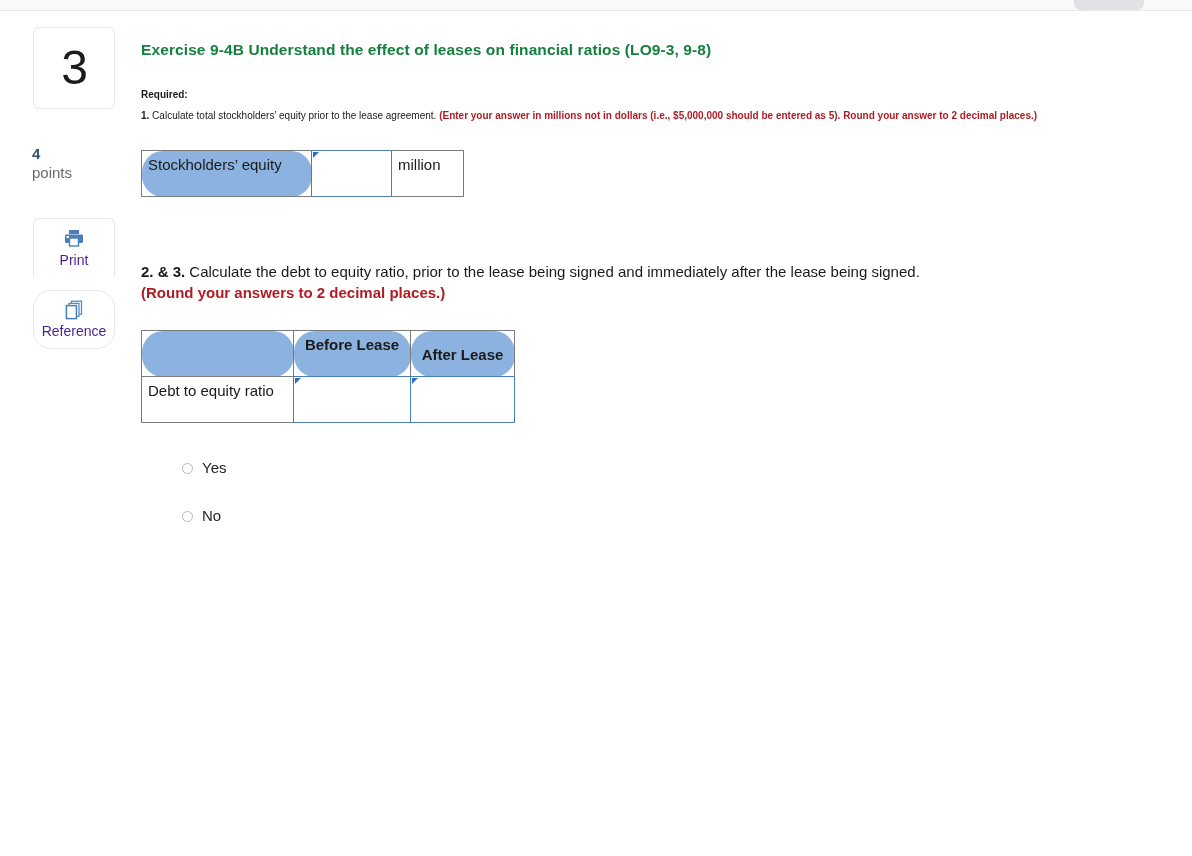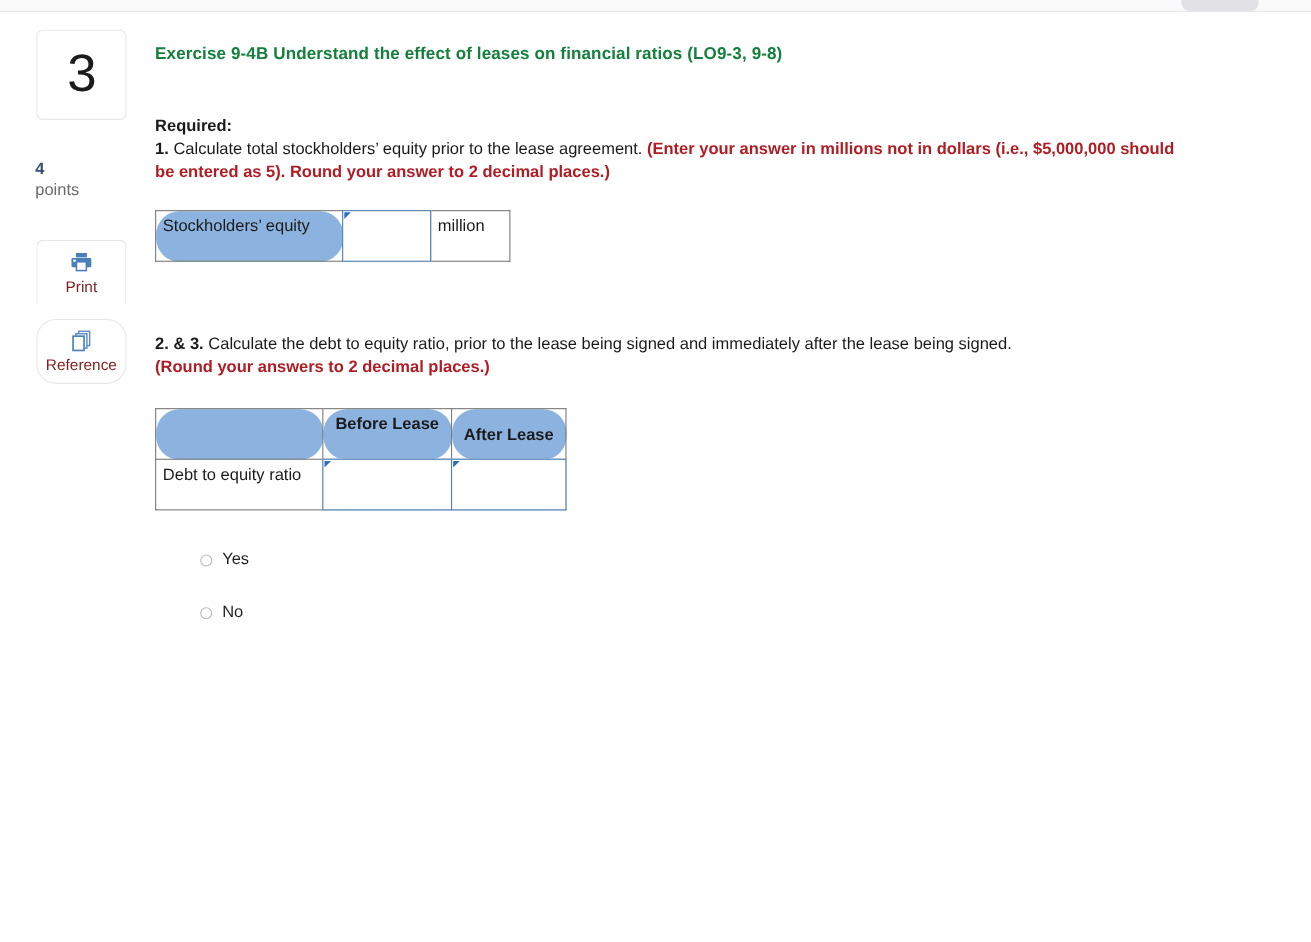"Required:" .required-block { font-size: 15px -> 10px; margin-top: 44px -> 24px }
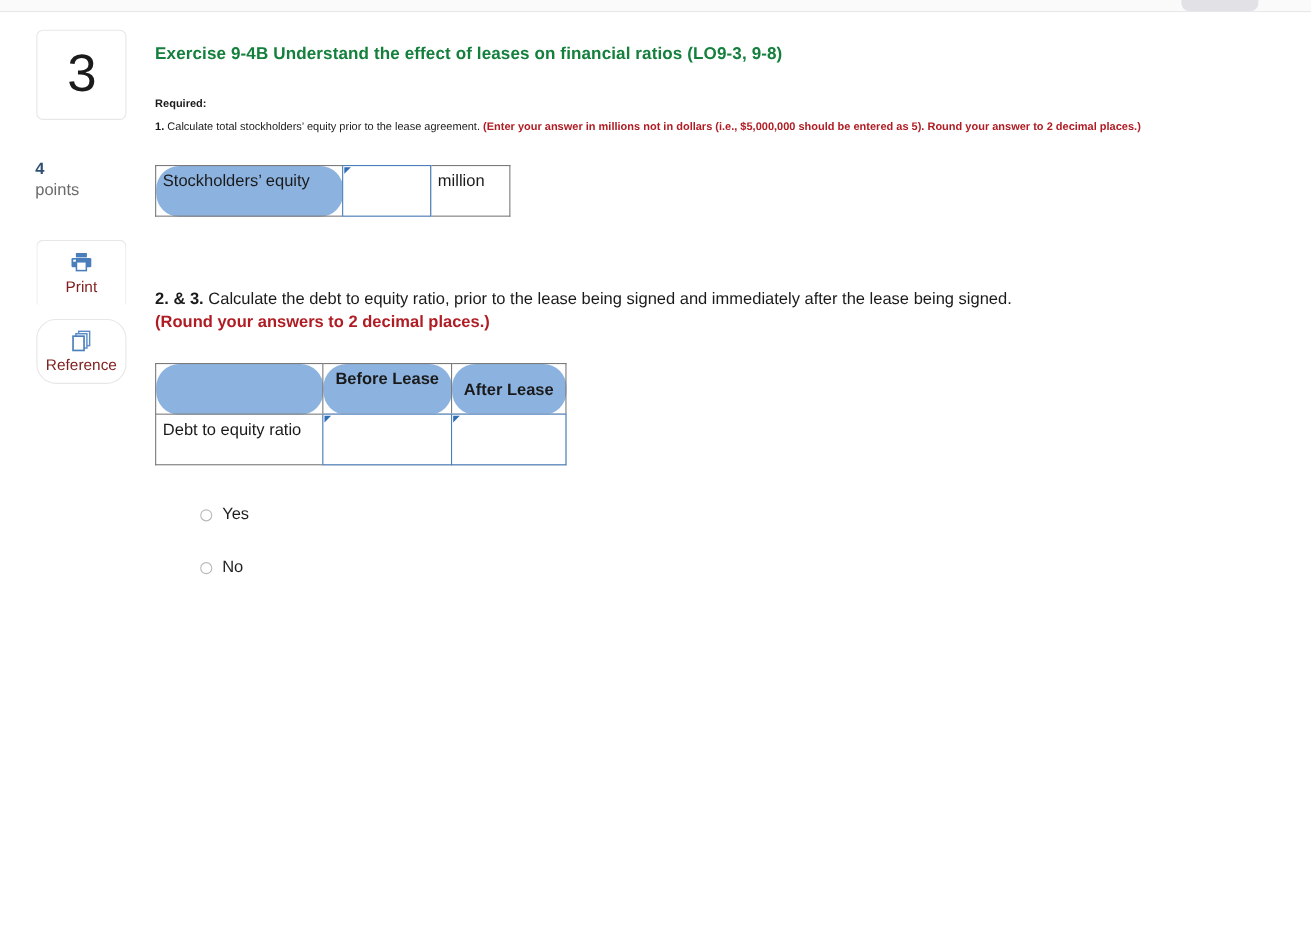"Print" .rail-btn .lbl { color: #7f1d1d -> #4c1d95 }
